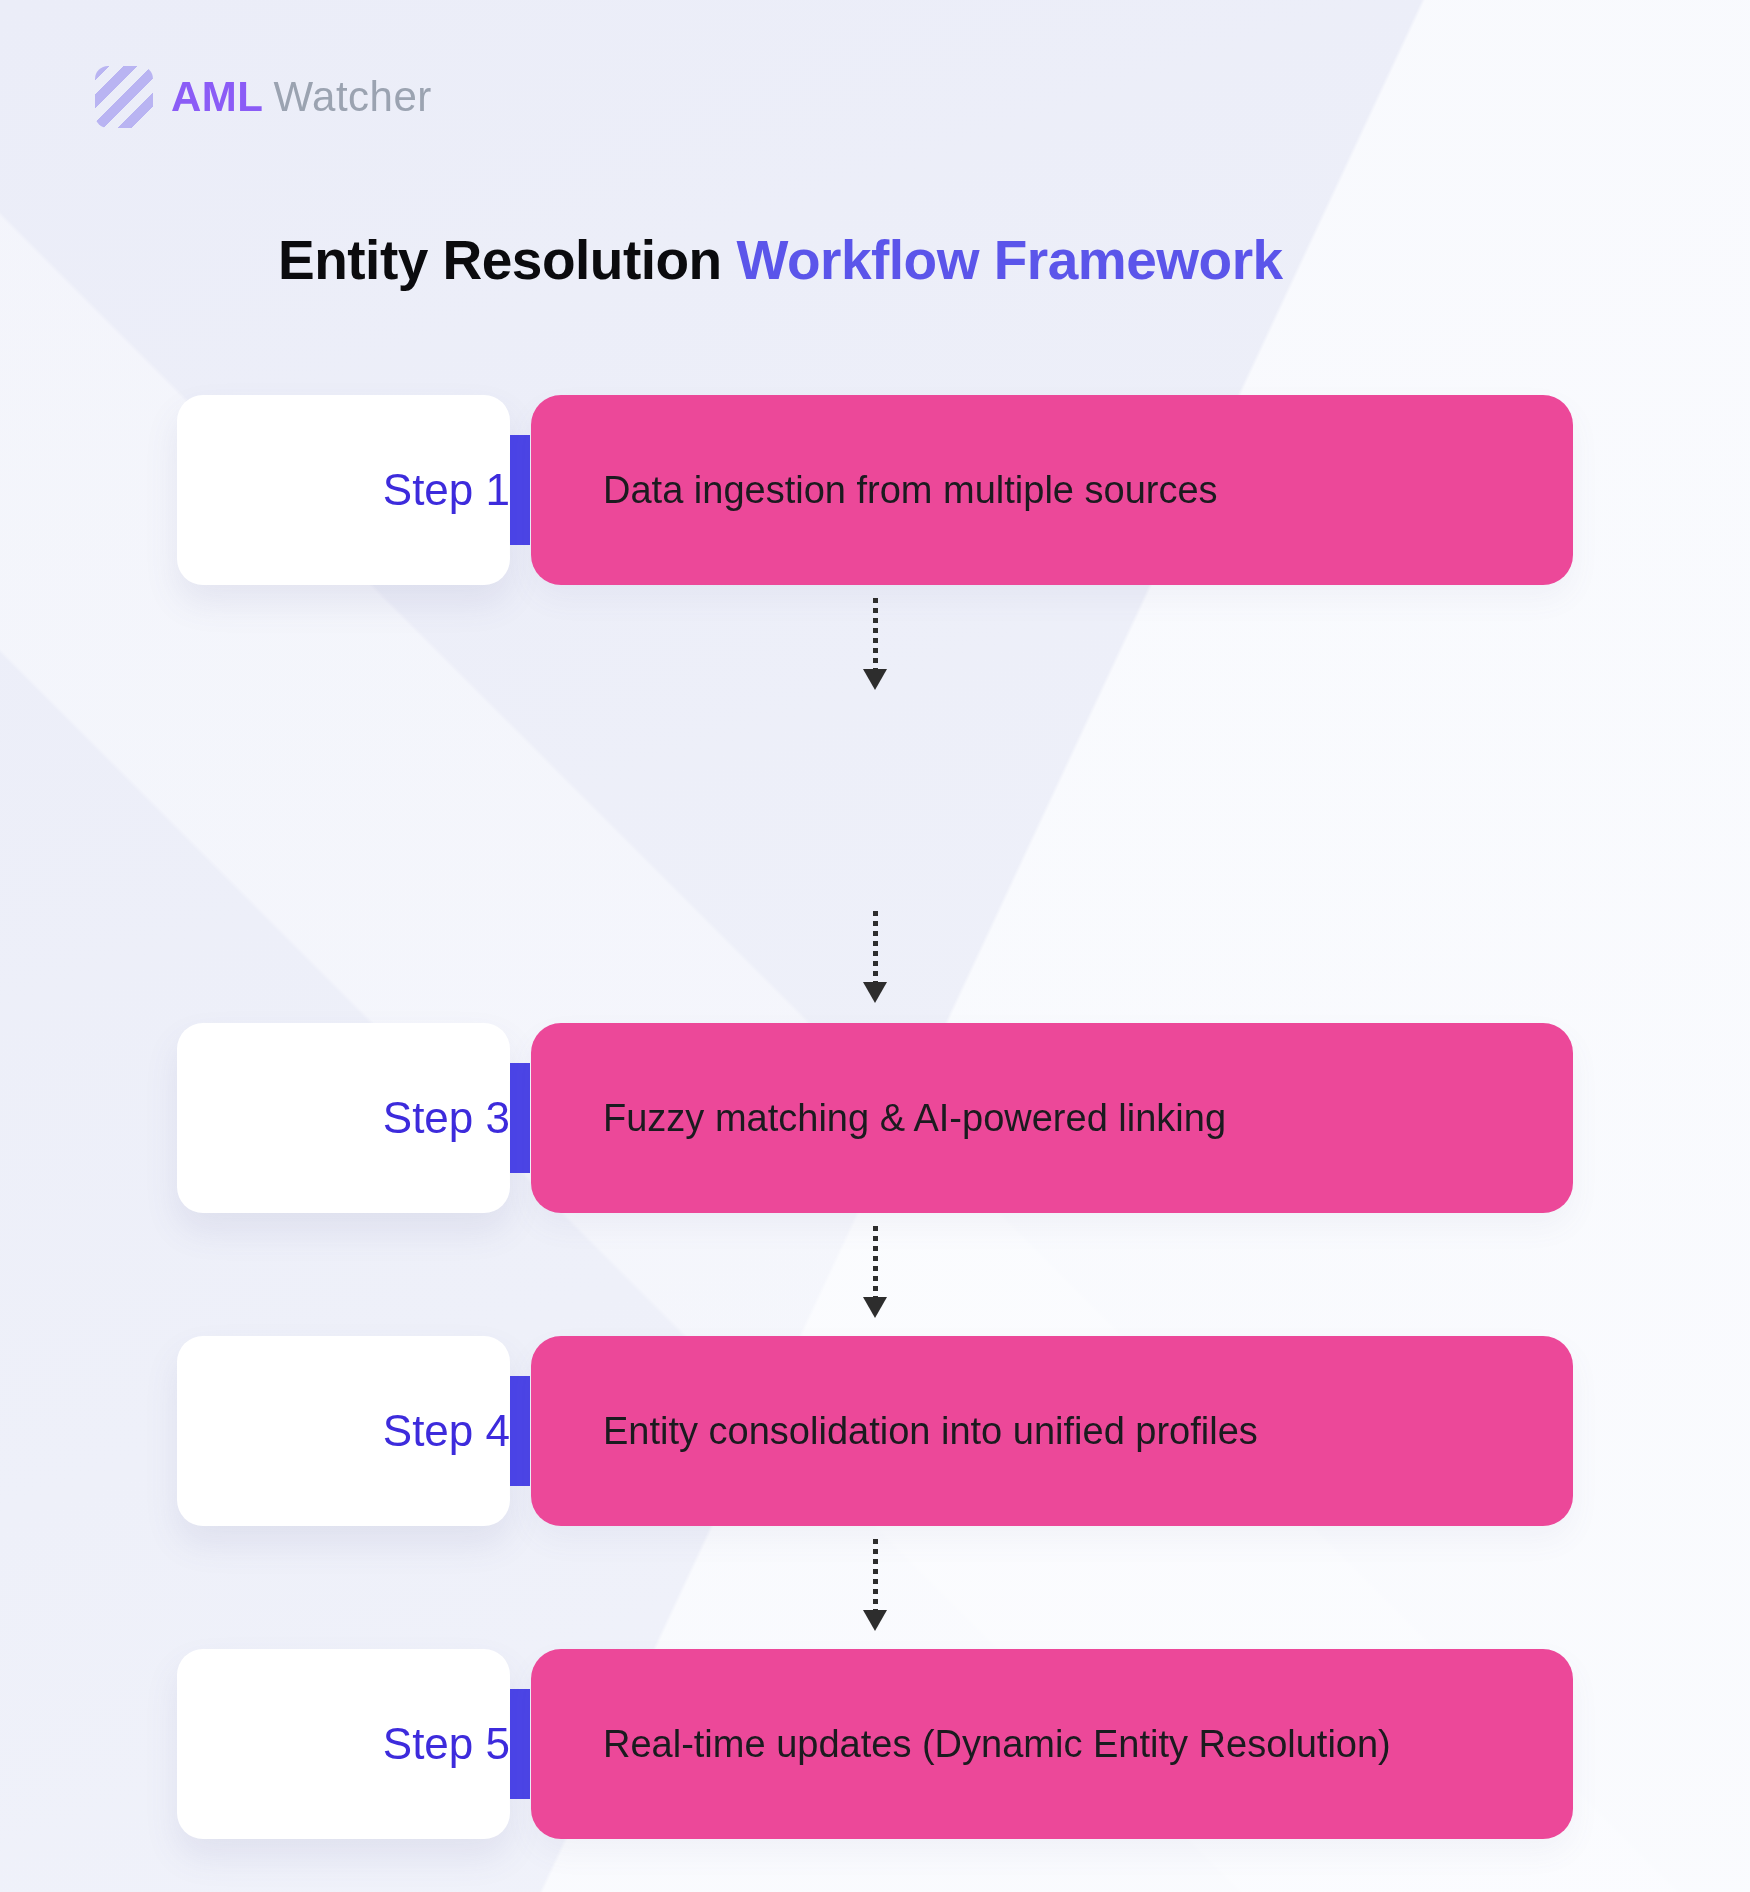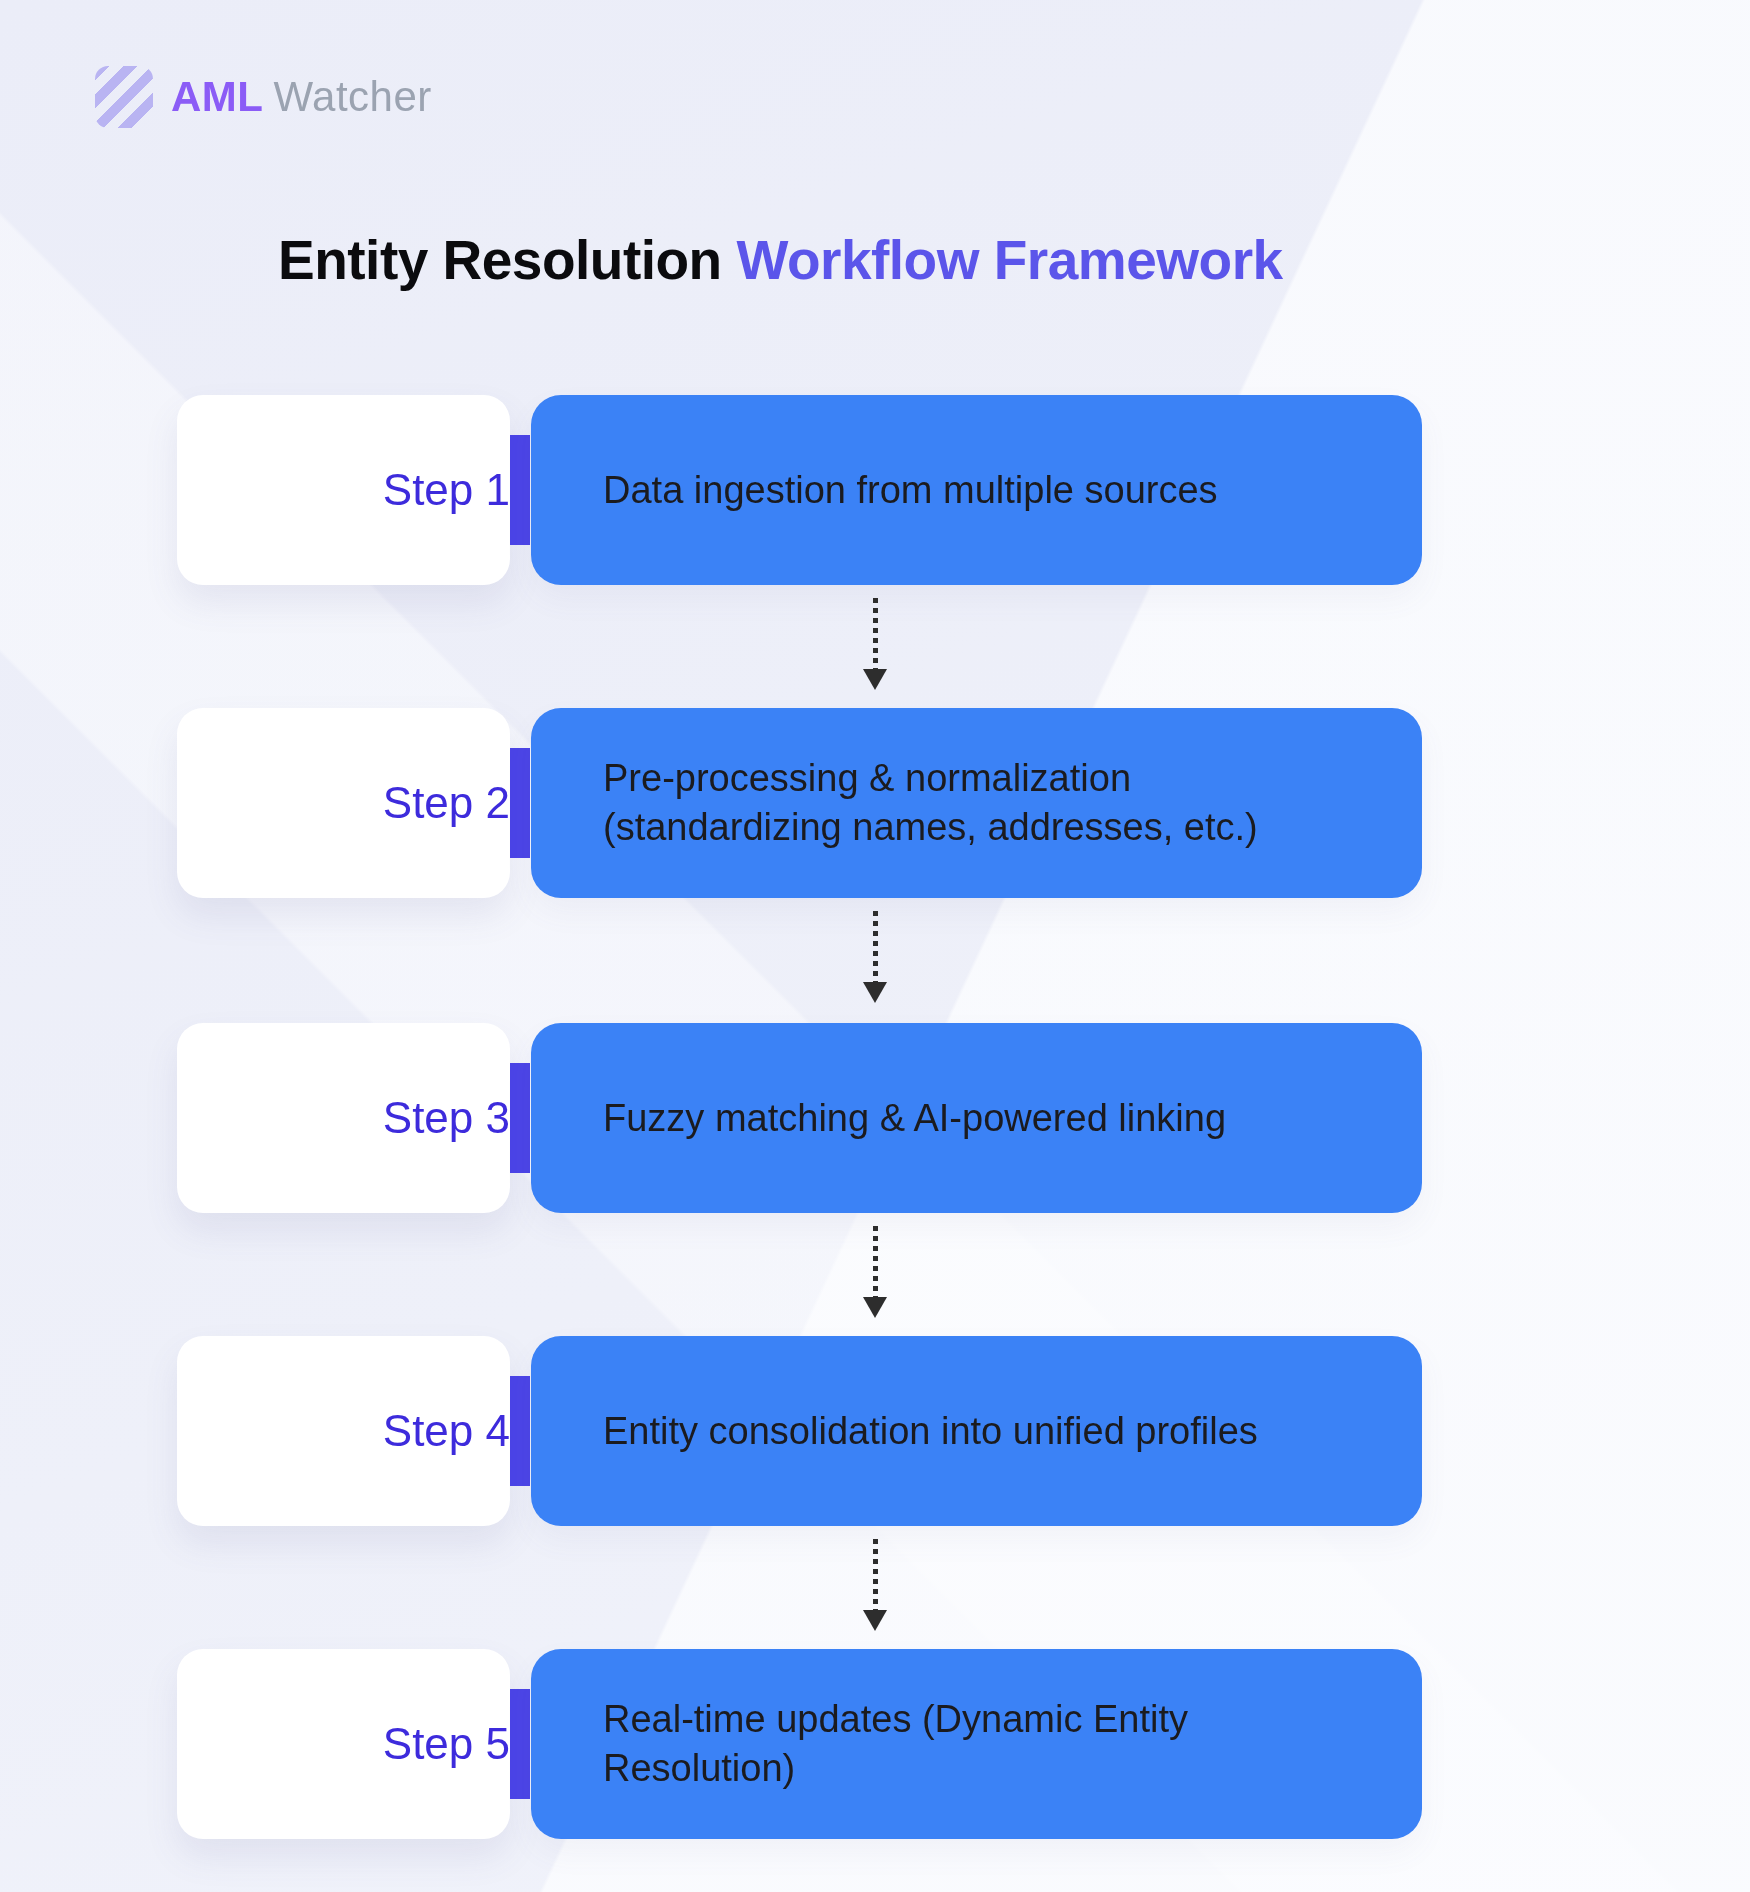"Data ingestion from multiple sources" .desc-card { background: #3b82f6 -> #ec4899; width: 891px -> 1042px }
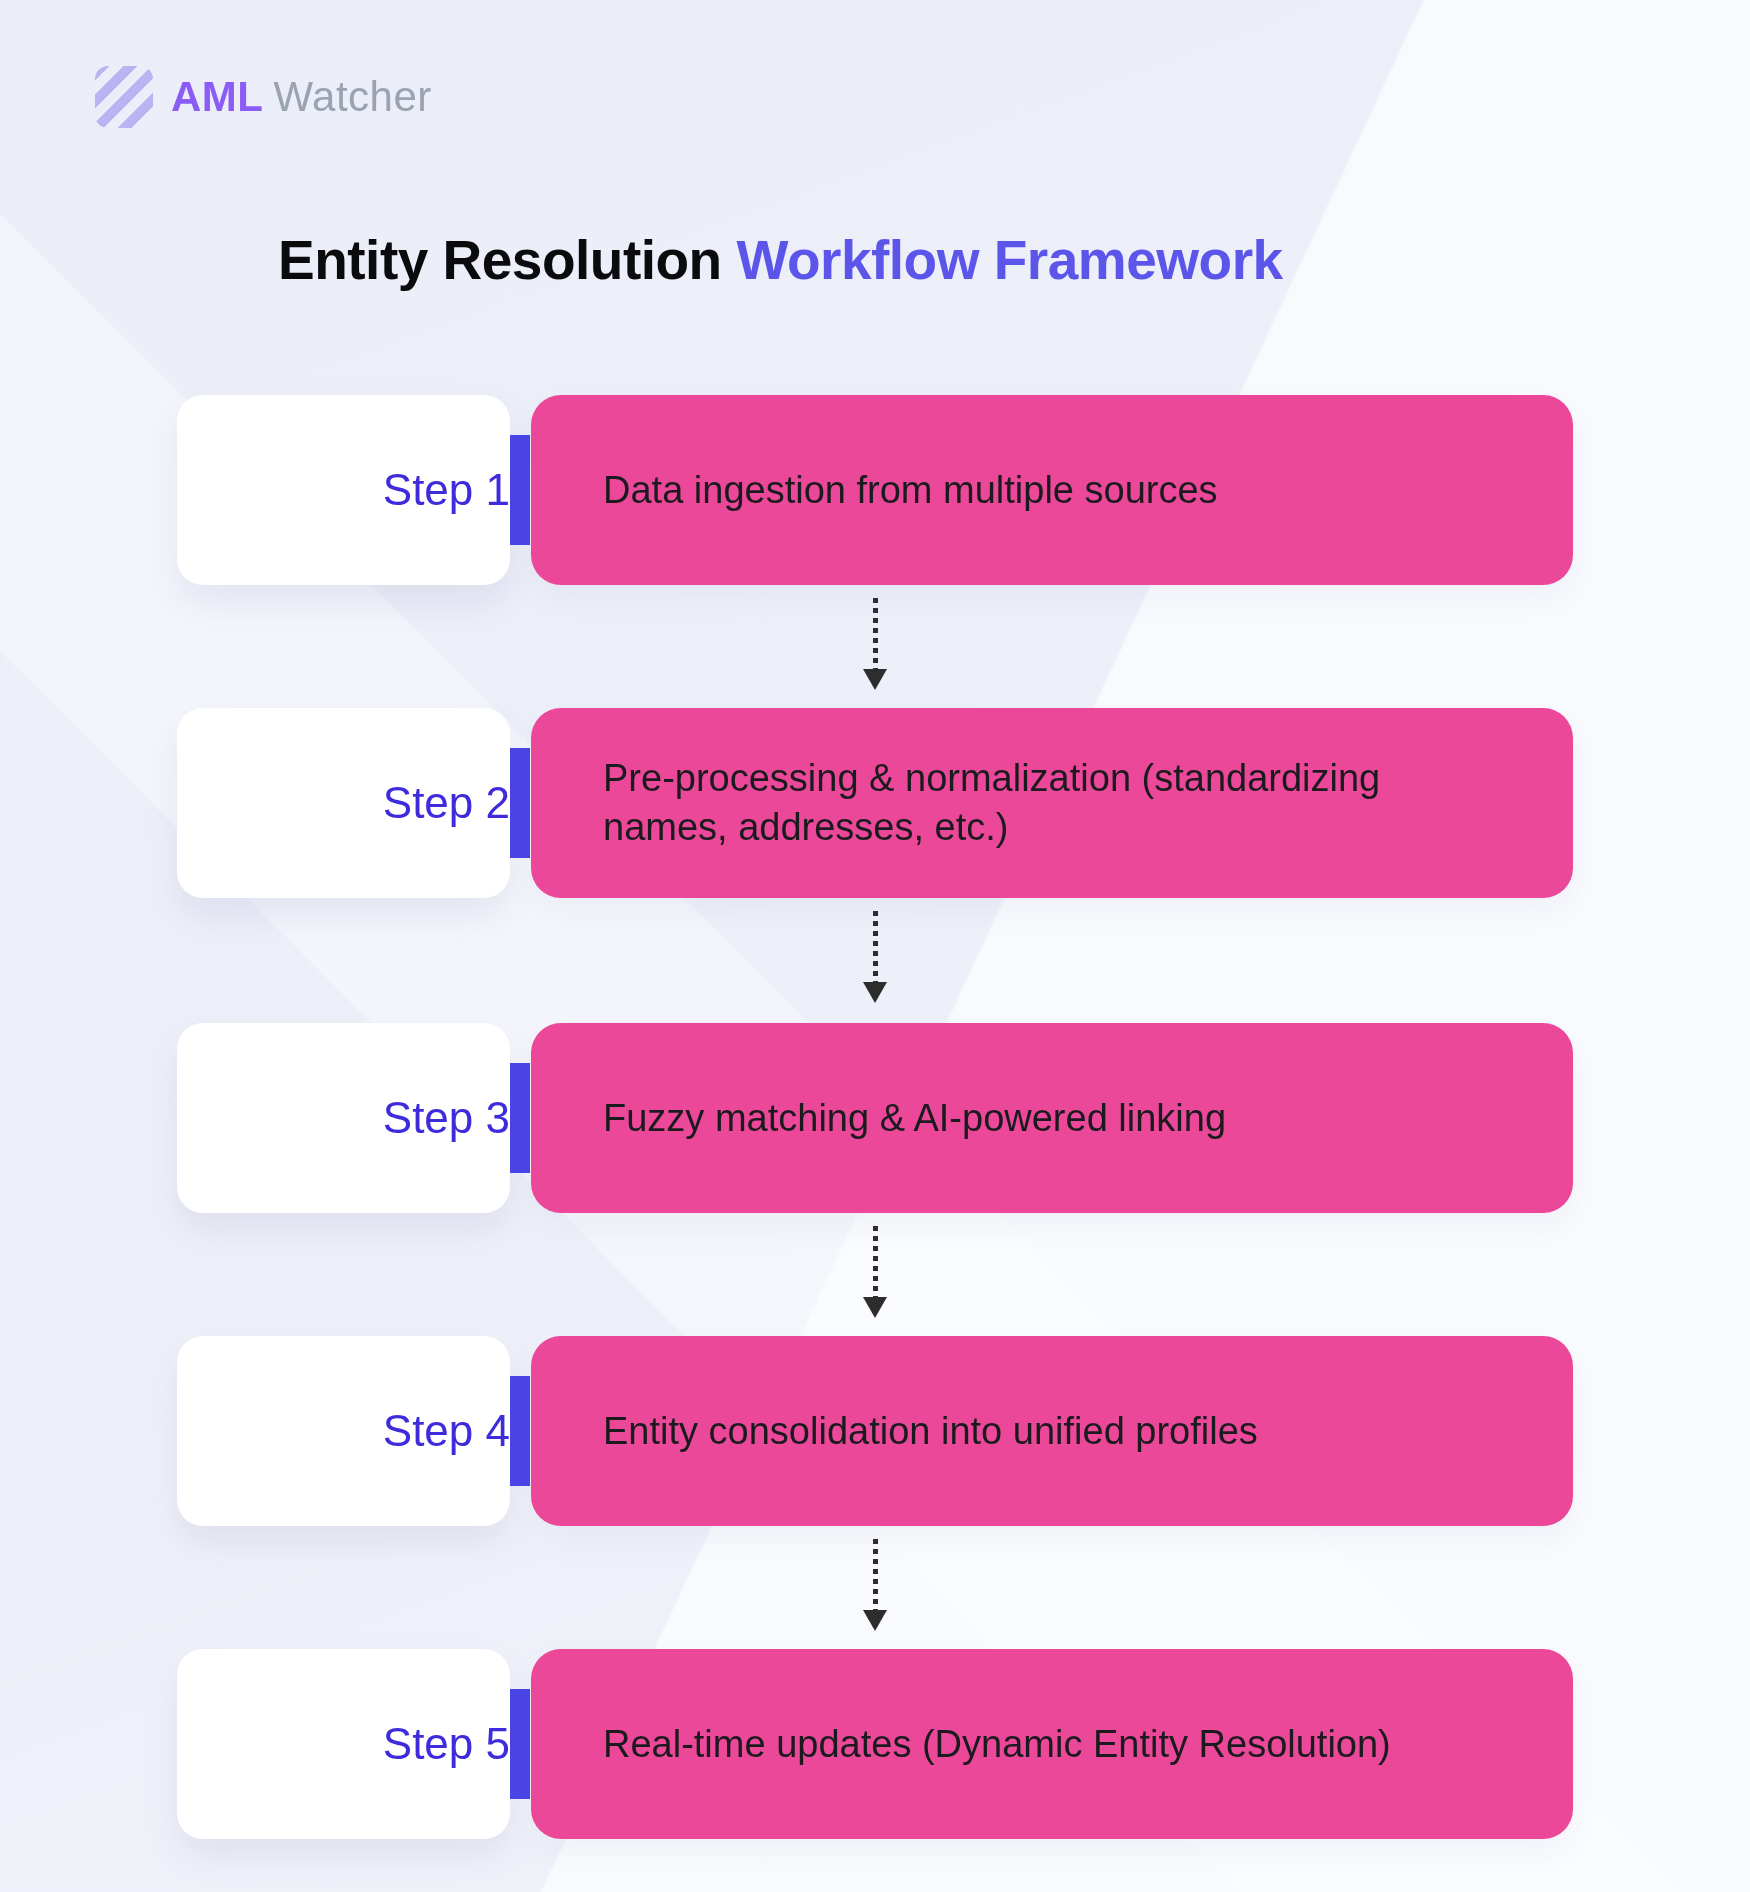"Step 2" div.row { html: <div> <div> <span>Step 2</span> </div> <div></div> <div> <span>Pre-processing &amp; normalization (standardizing names, addresses, etc.)</span> </div> </div> -> none }
